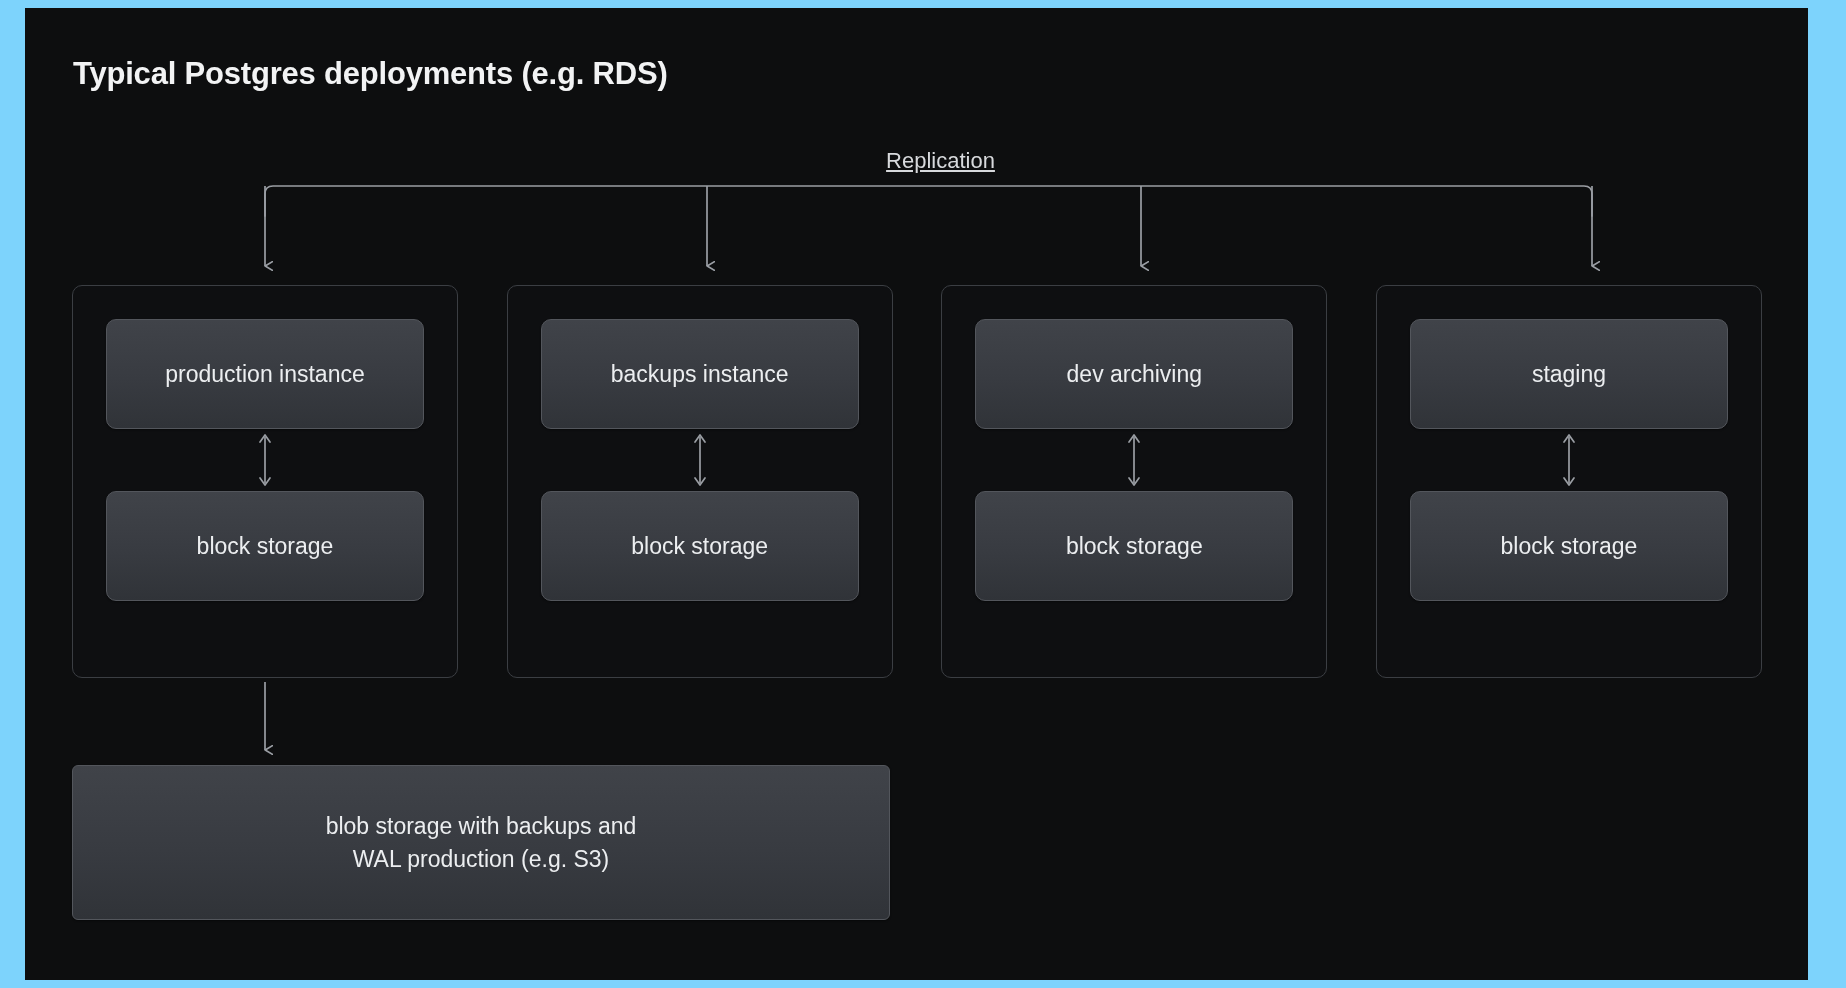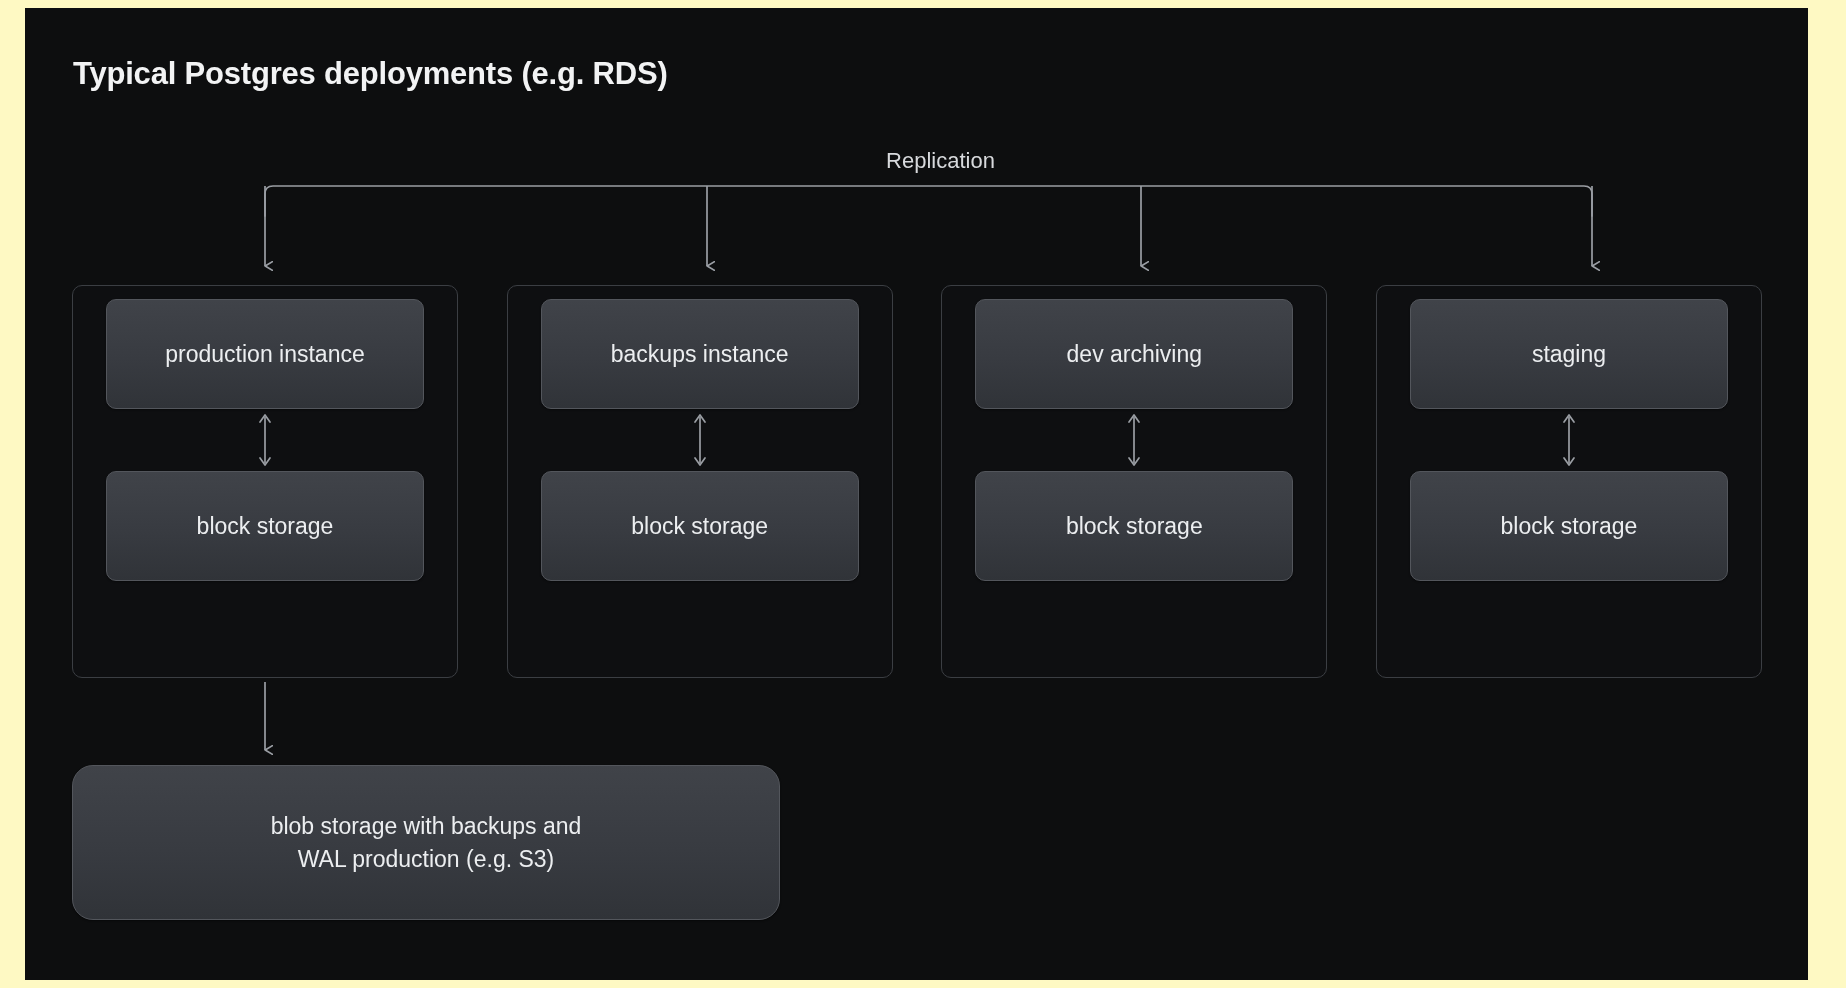"Typical Postgres deployments (e.g. RDS)" #app-root { background: #fef9c3 -> #7dd3fc }
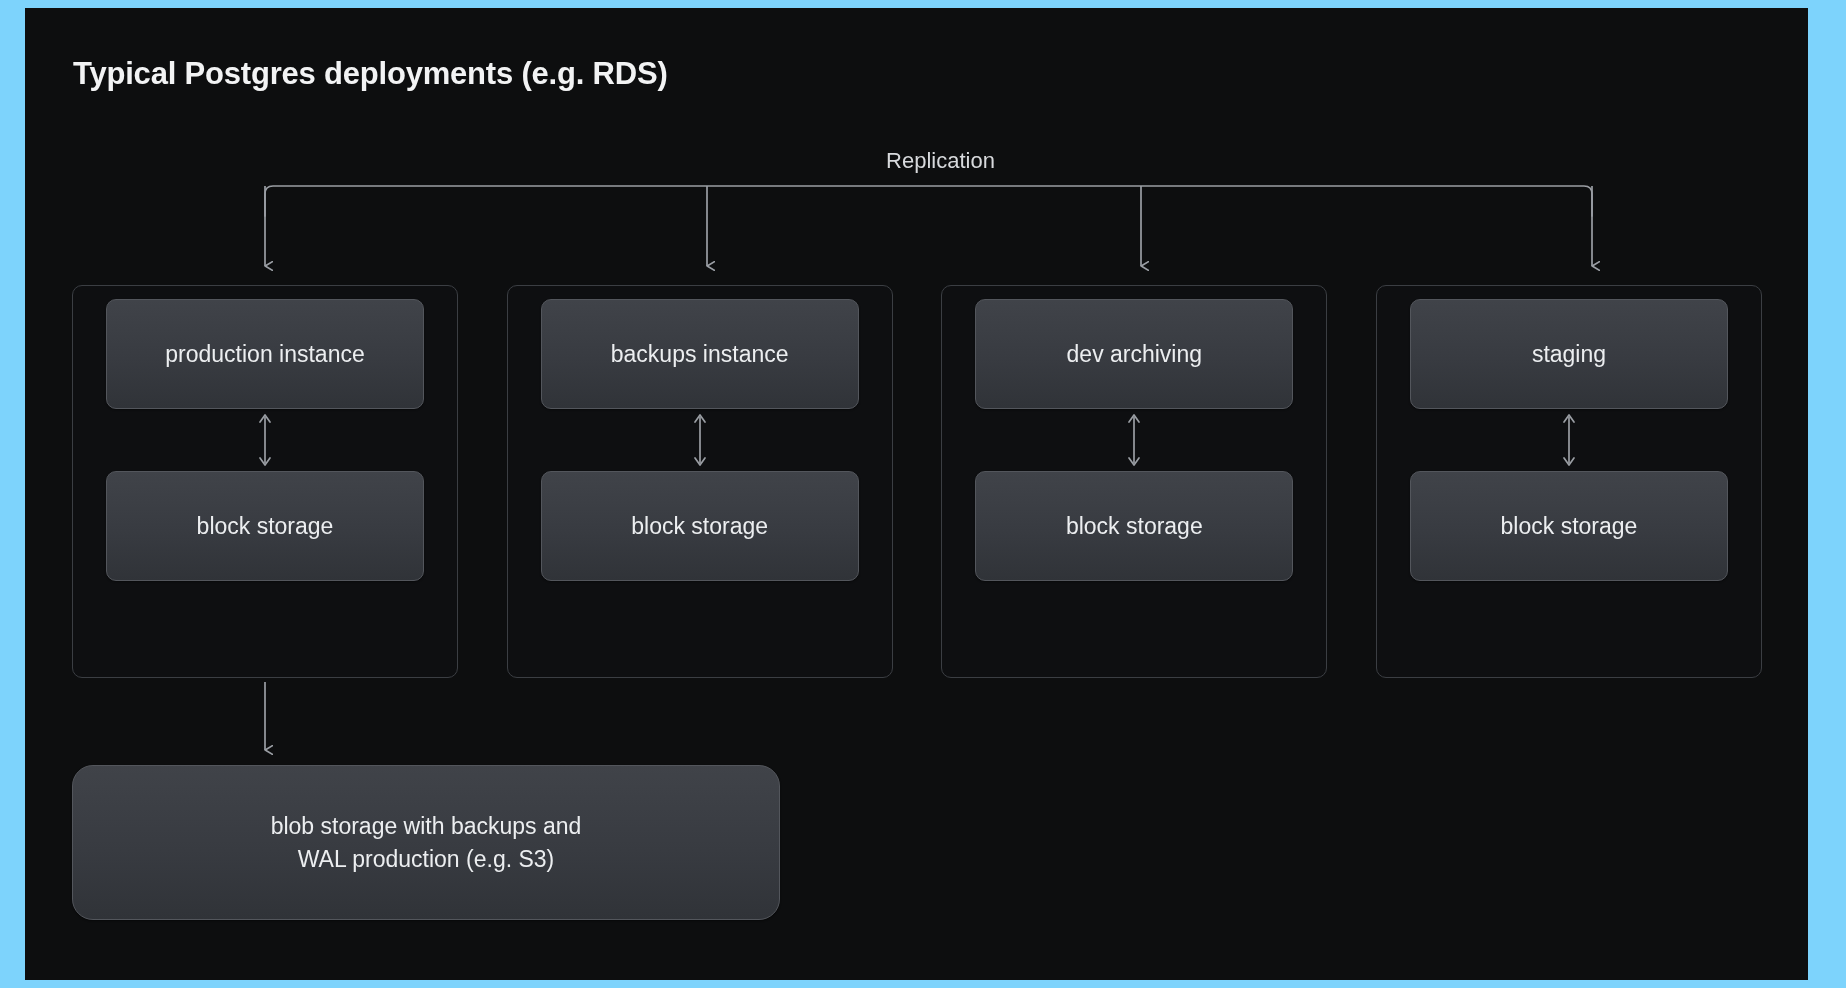"Replication" #replication-label { text-decoration: none -> underline }
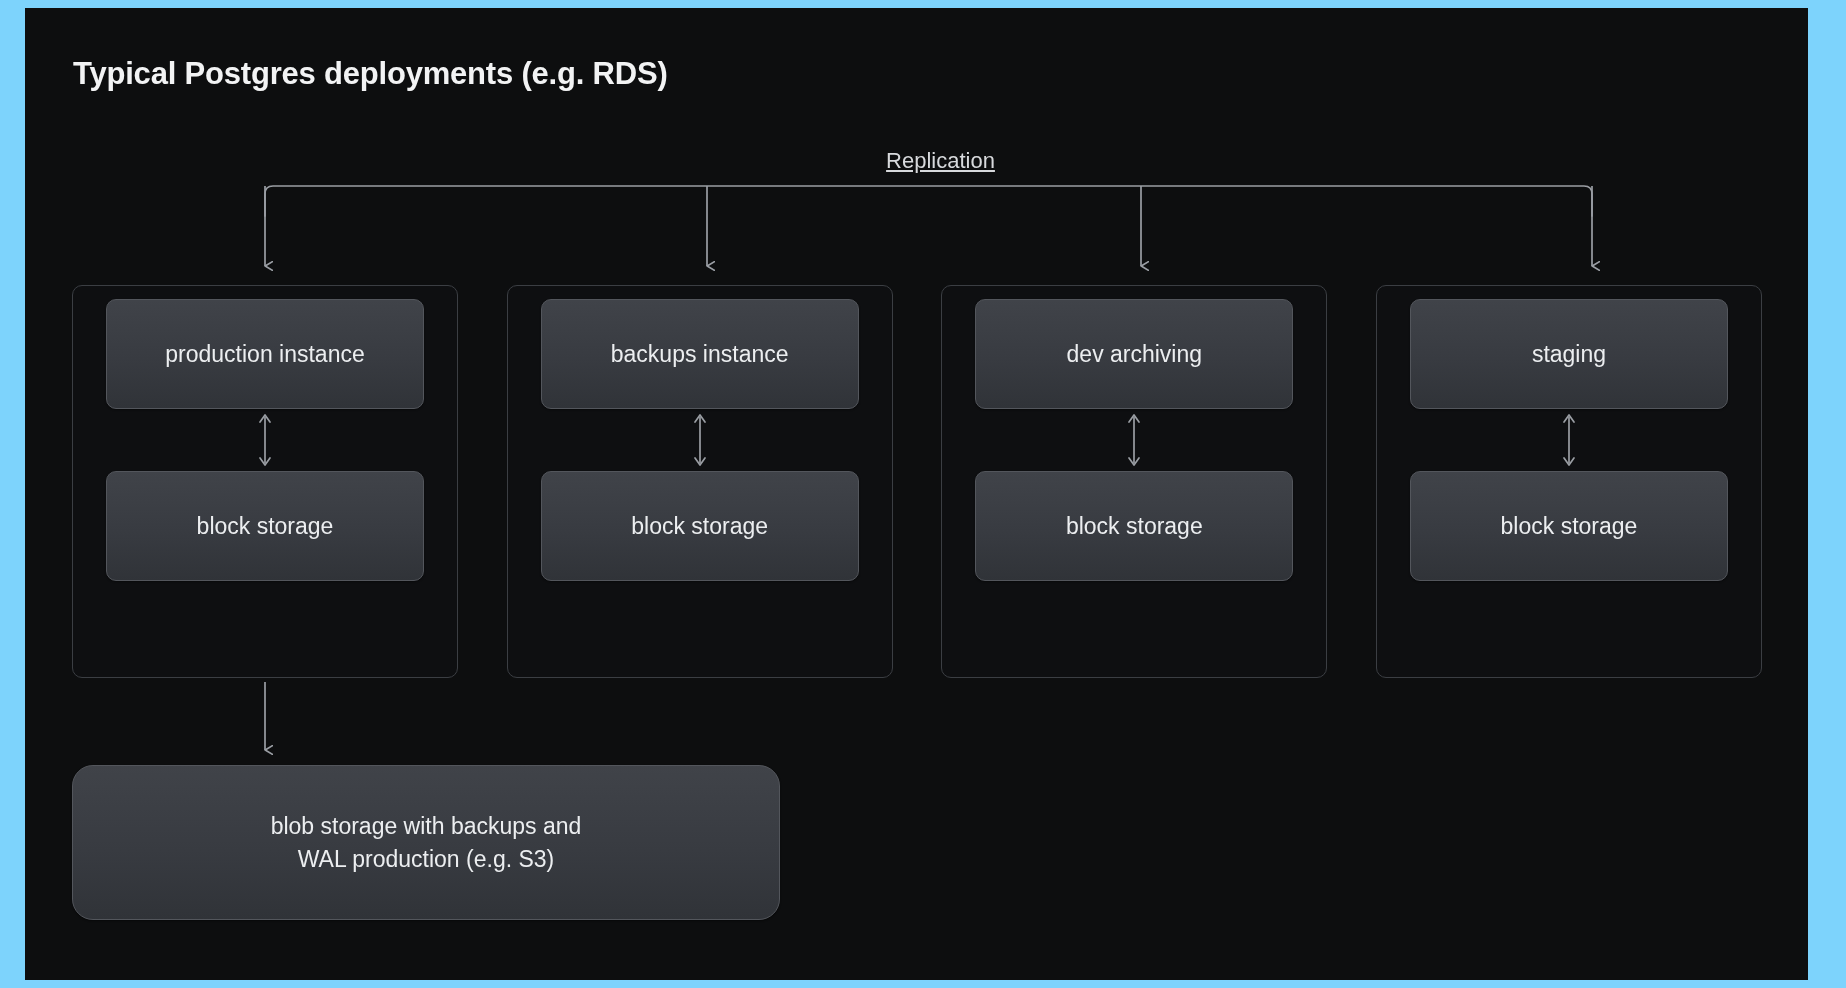"production instance" .env-panel { padding-top: 13px -> 33px }
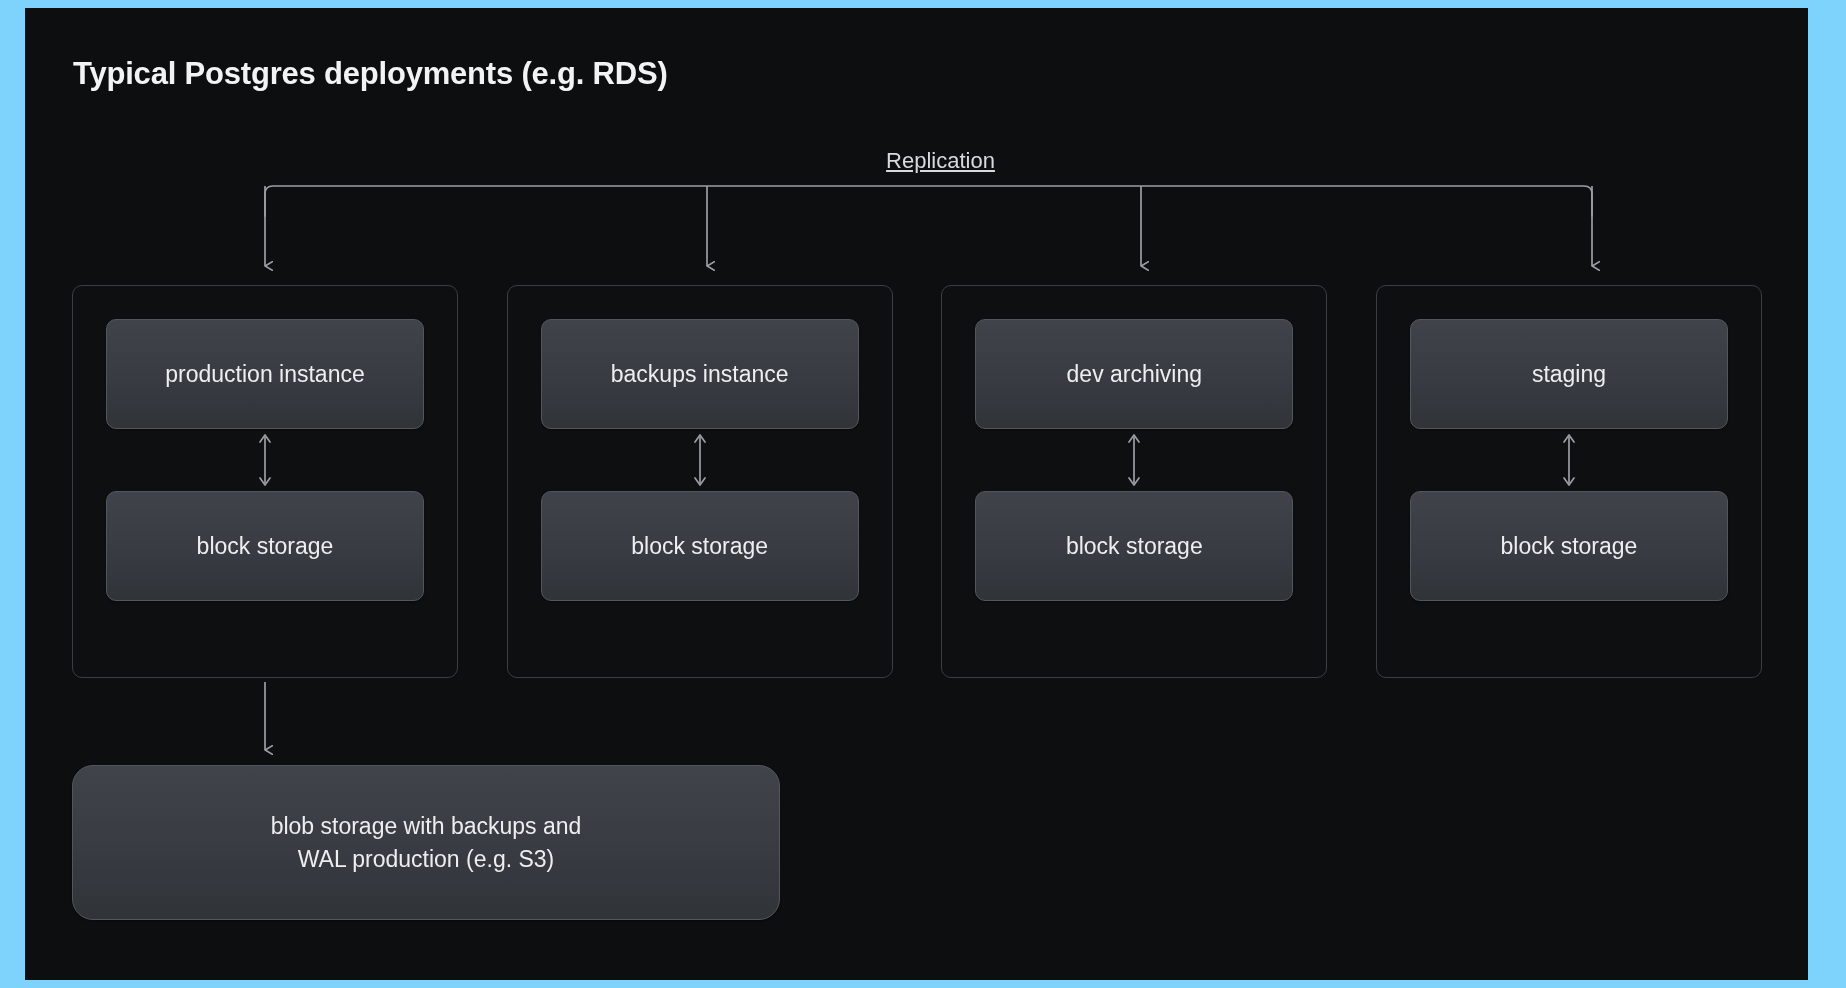"blob storage with backups and" #blob-storage-box { border-radius: 21px -> 6px; width: 708px -> 818px }
